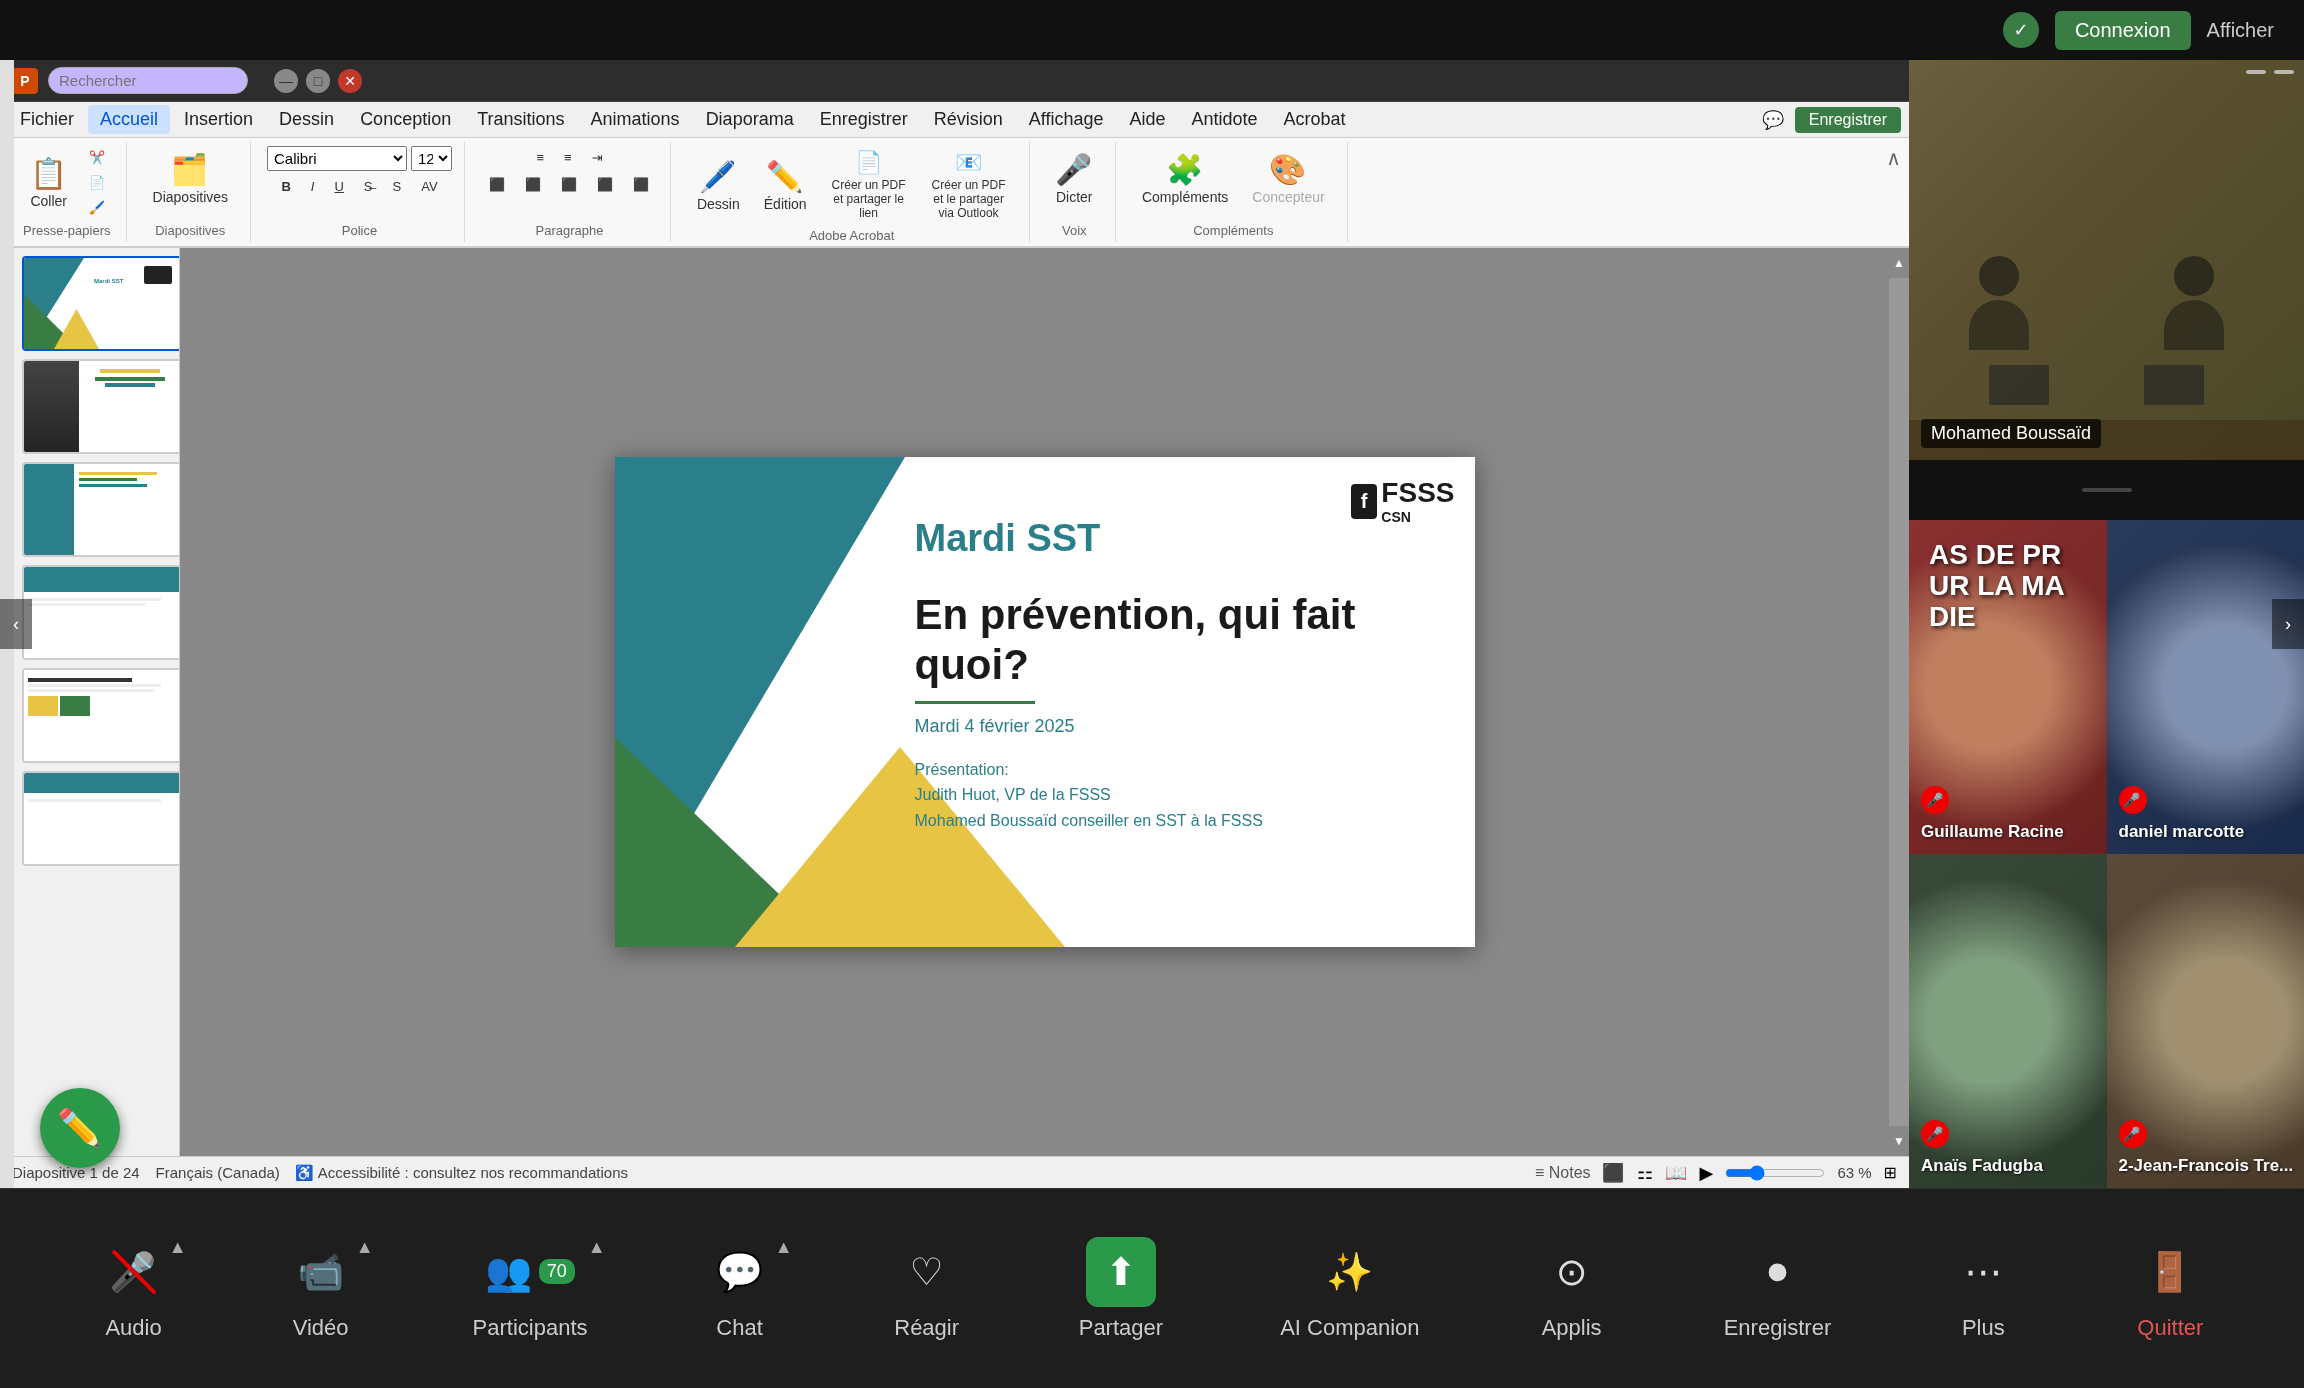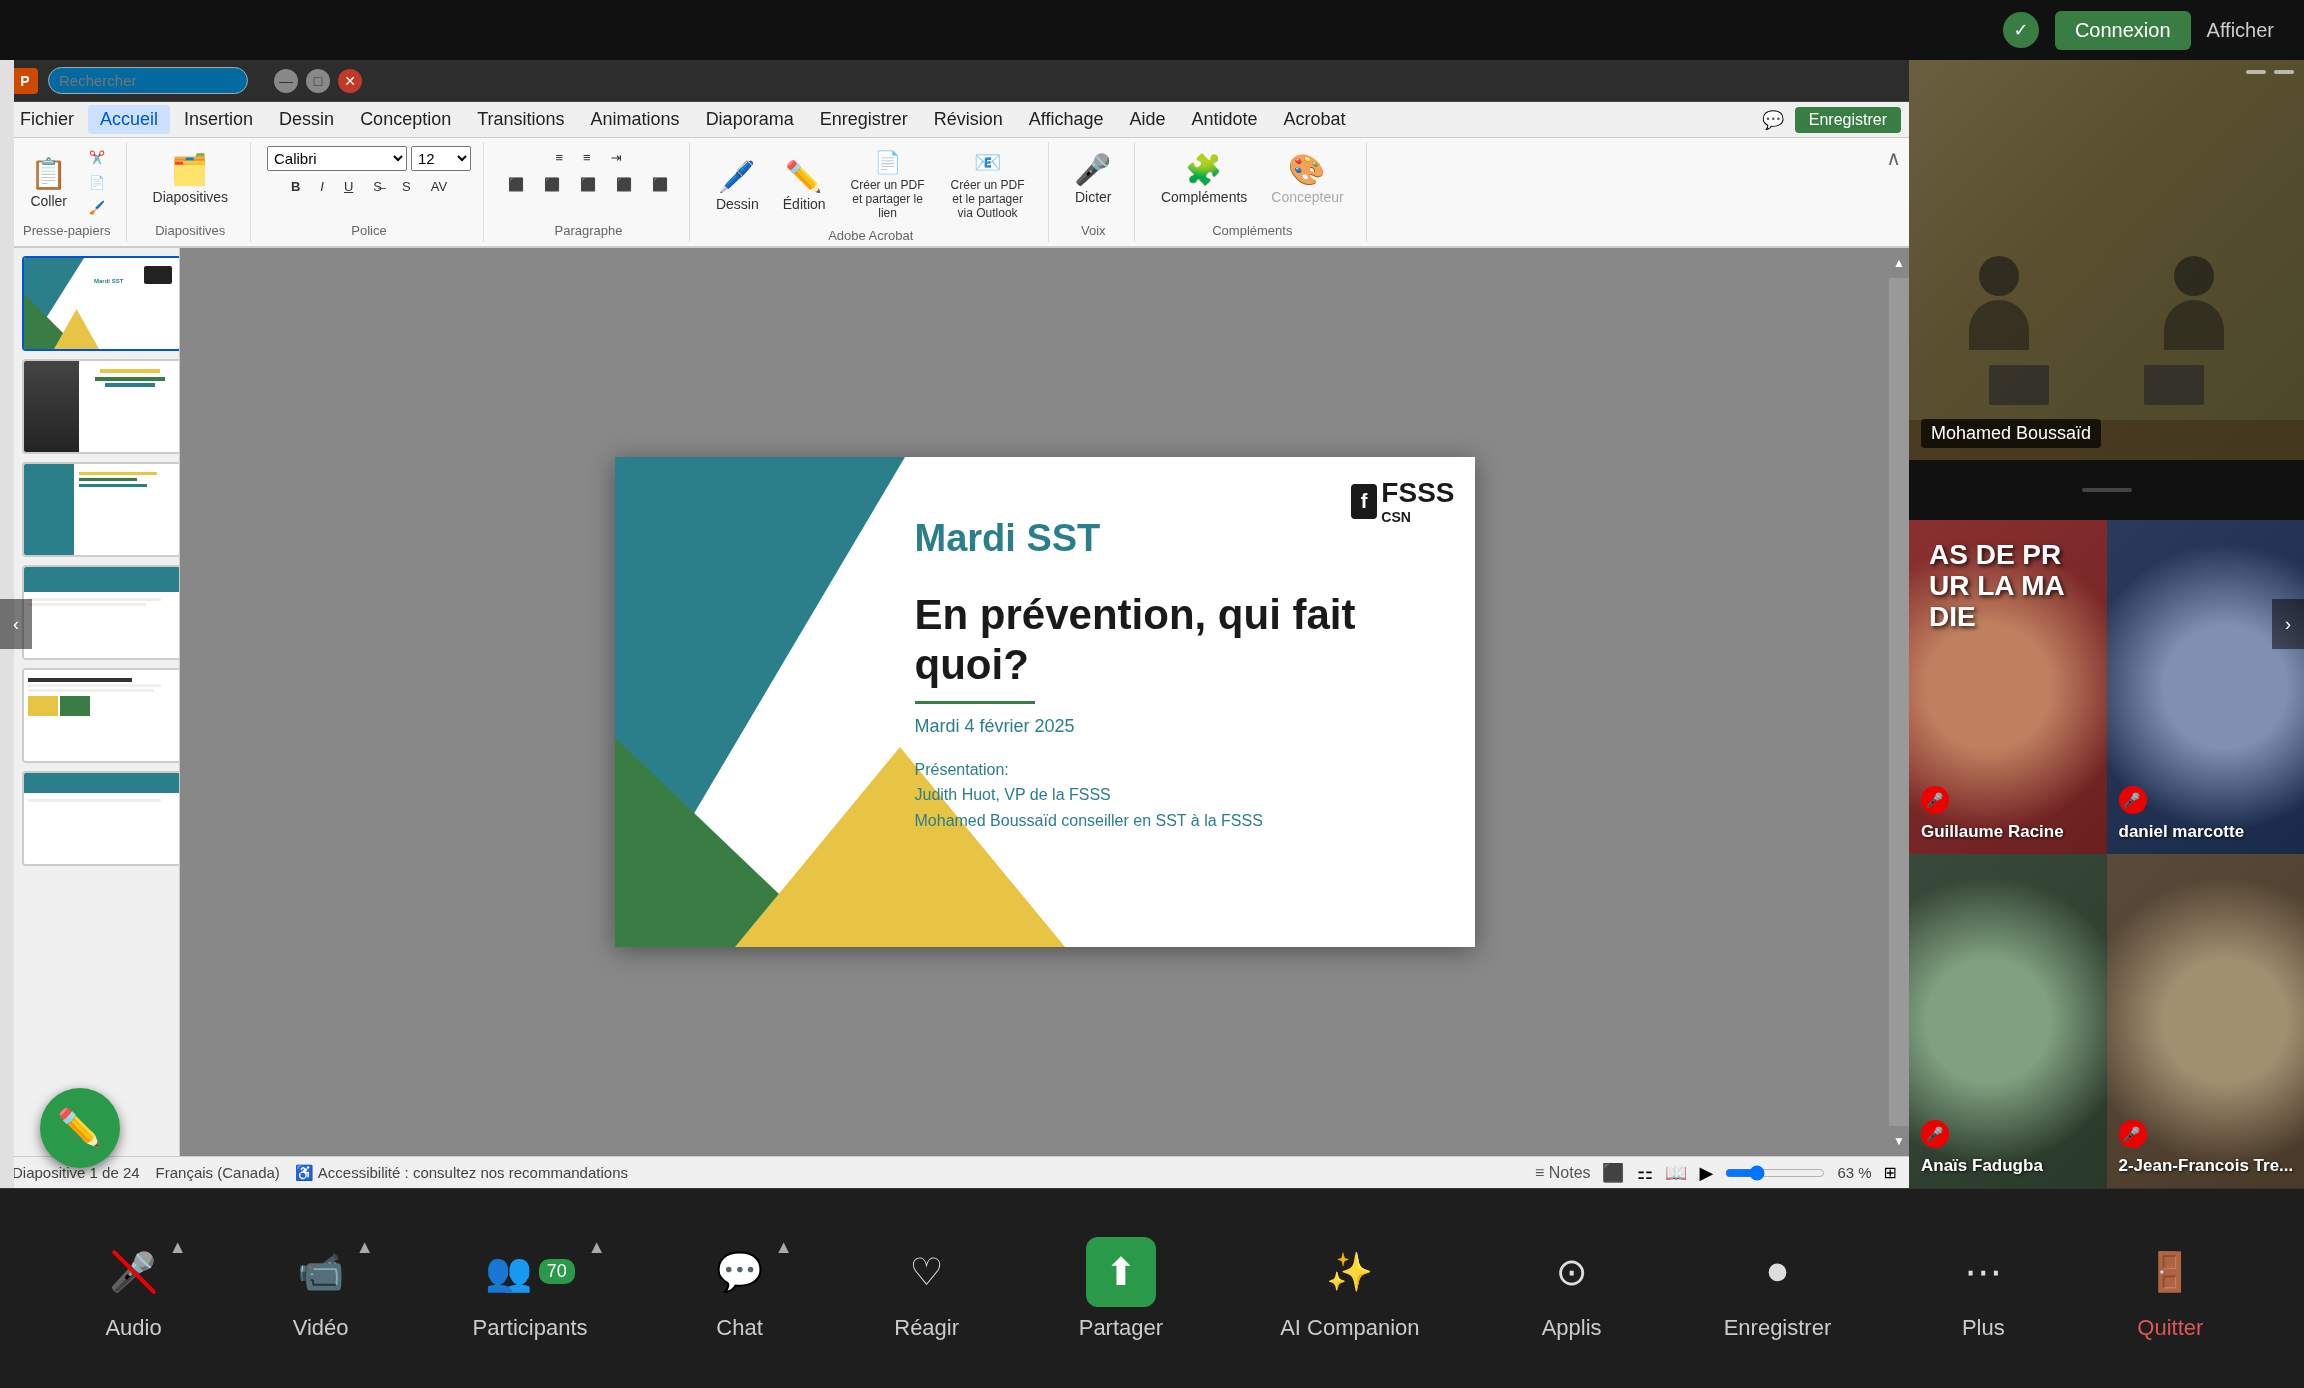"Rechercher" input { background: #0369a1 -> #c4b5fd }
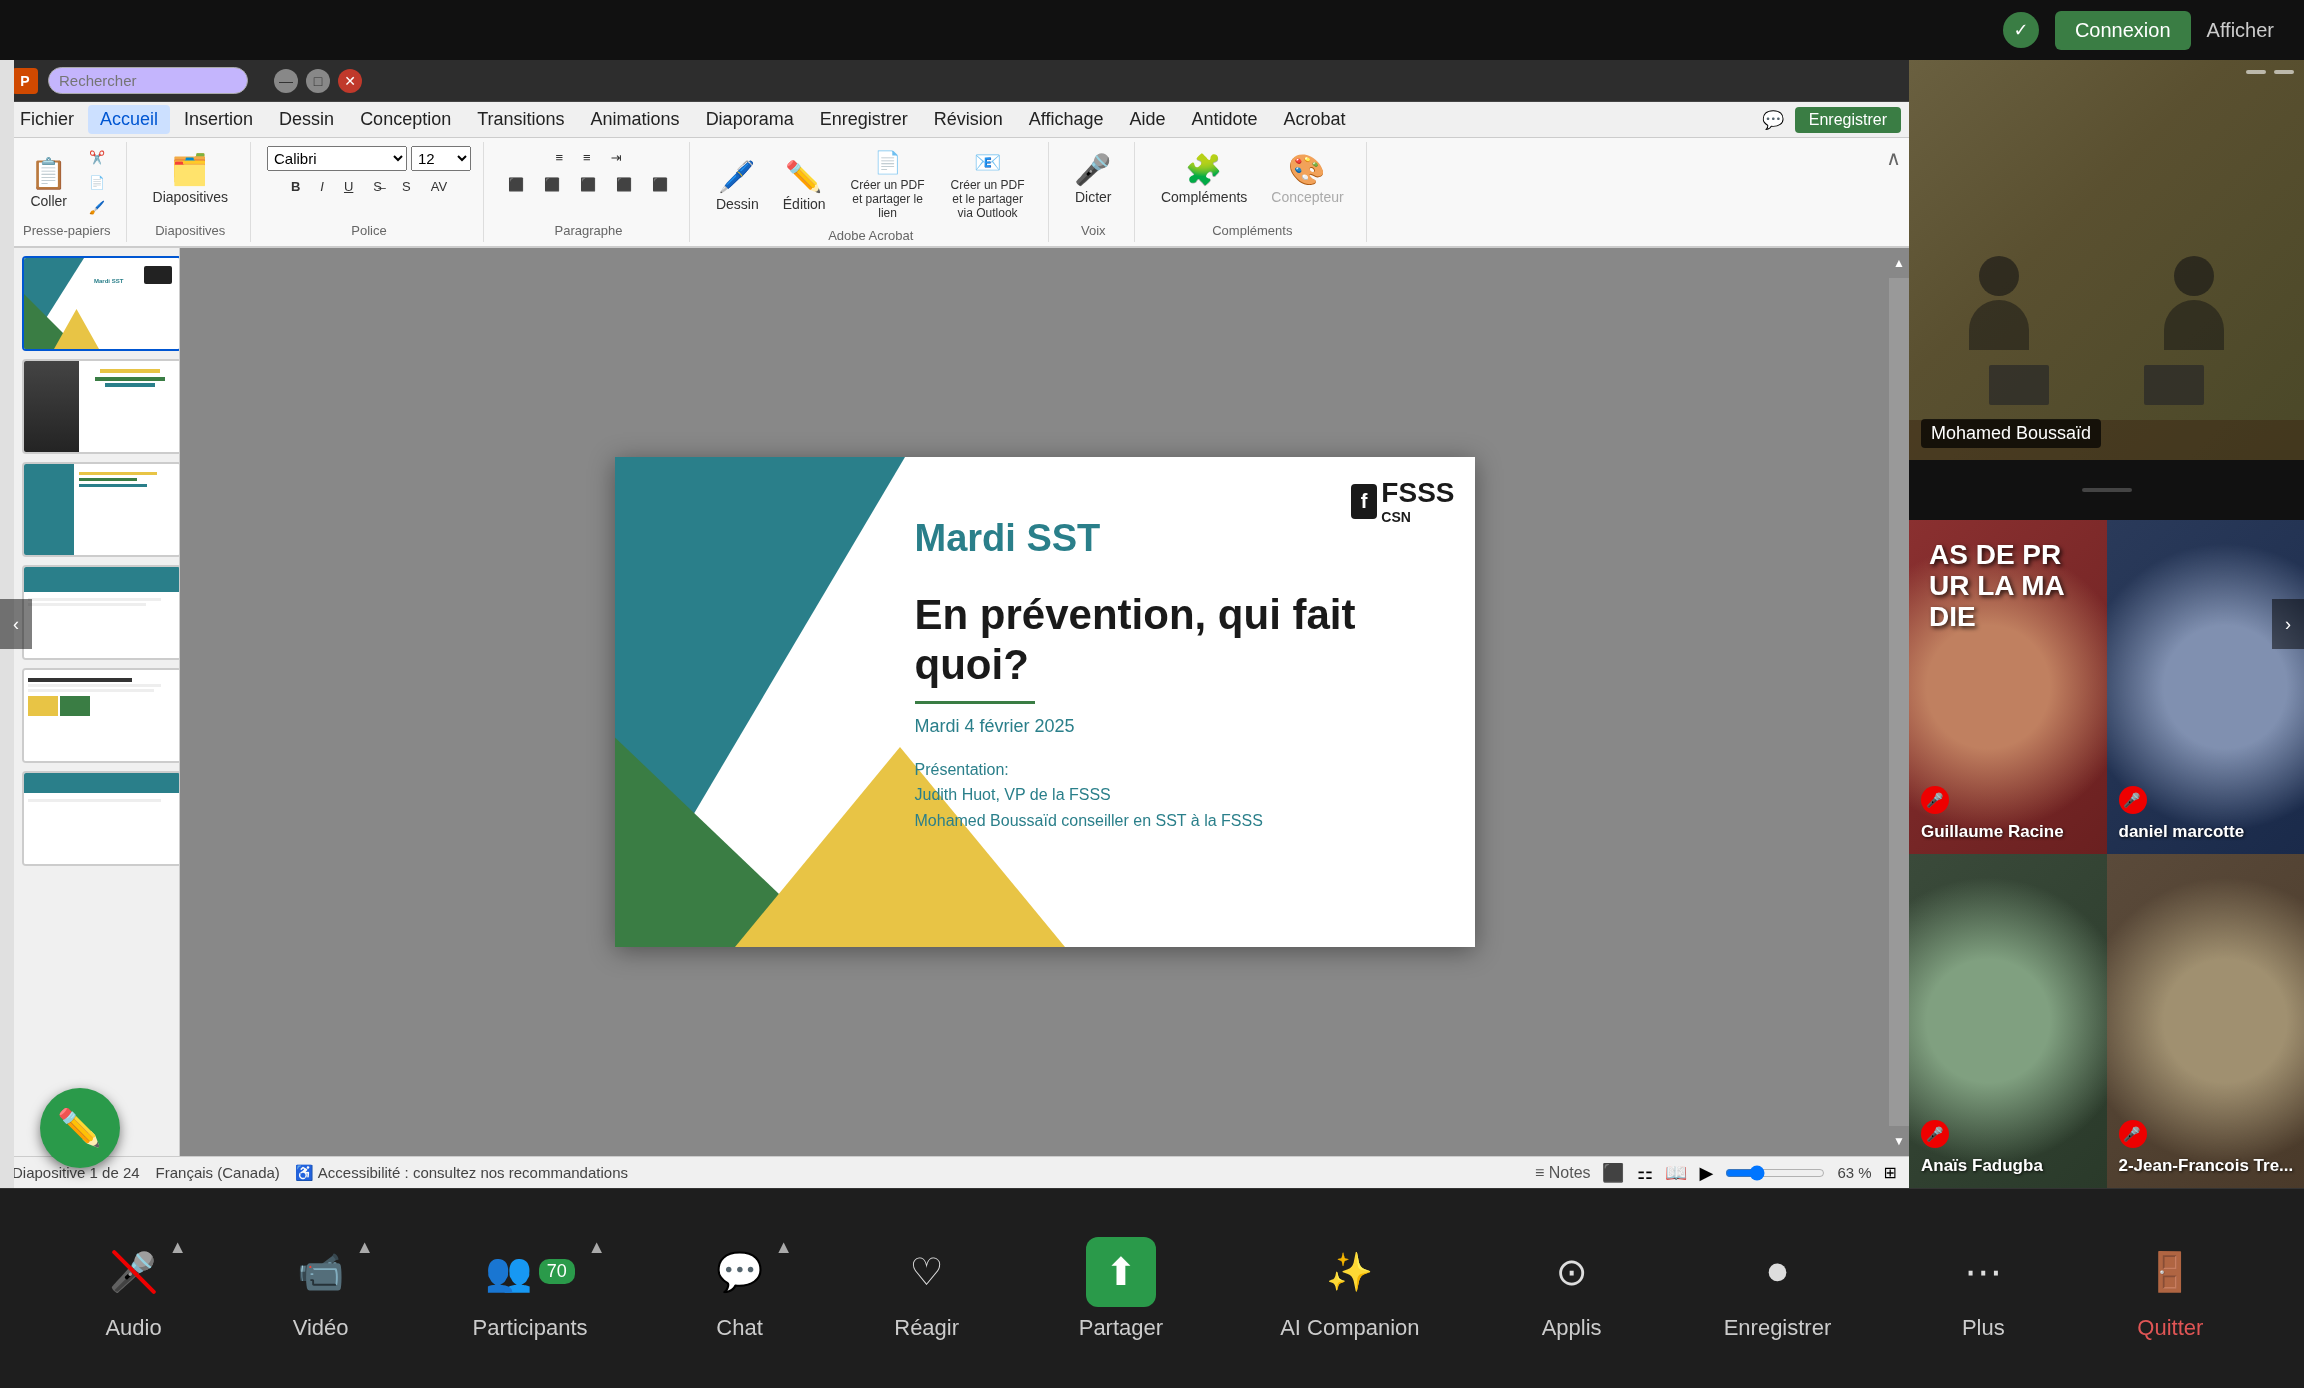"12" select { width: 60px -> 41px }
